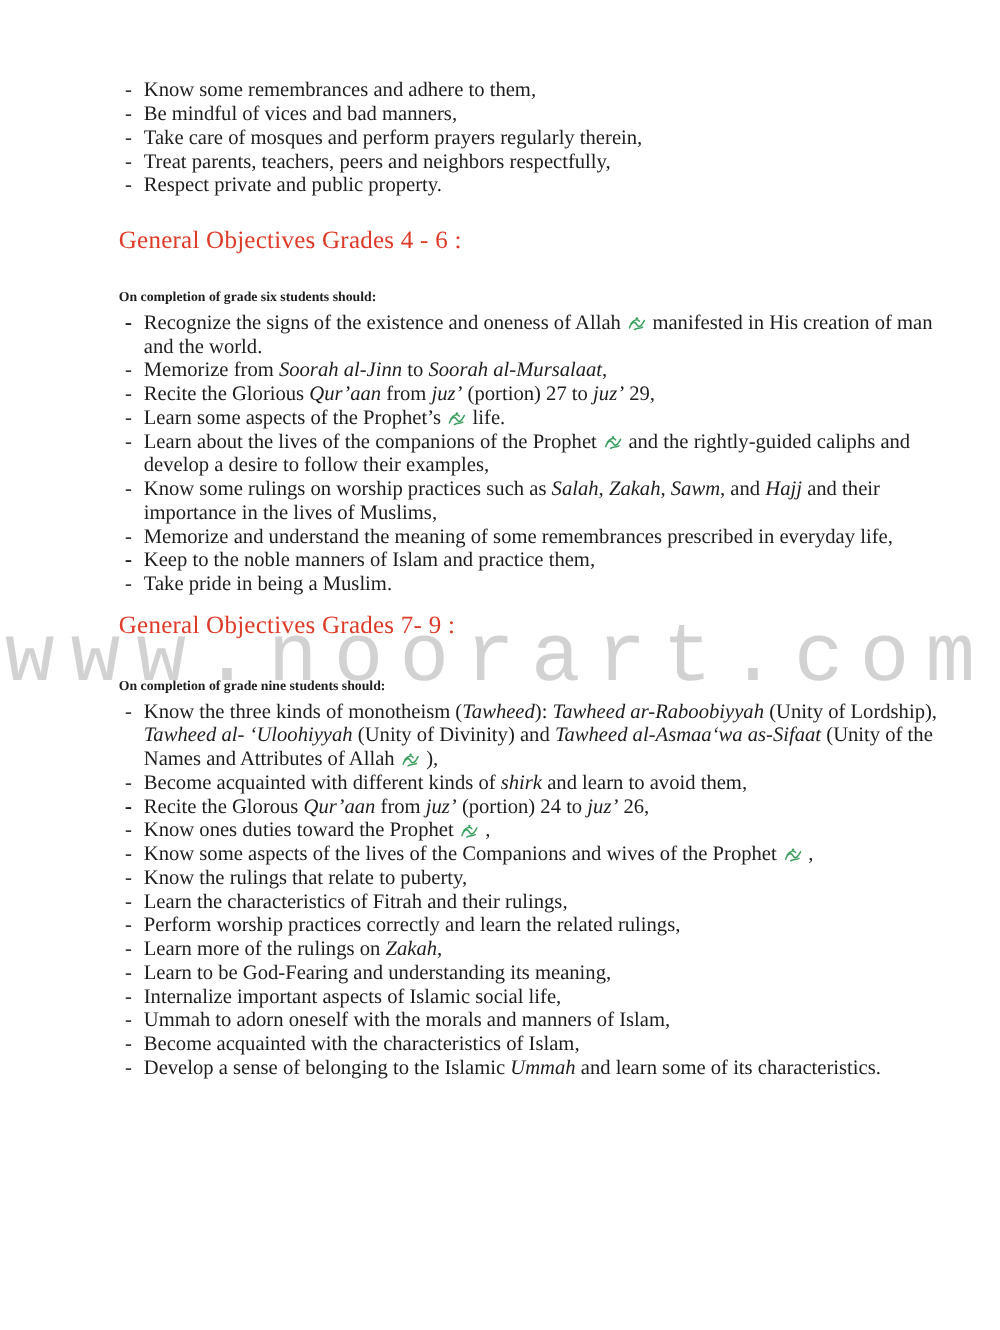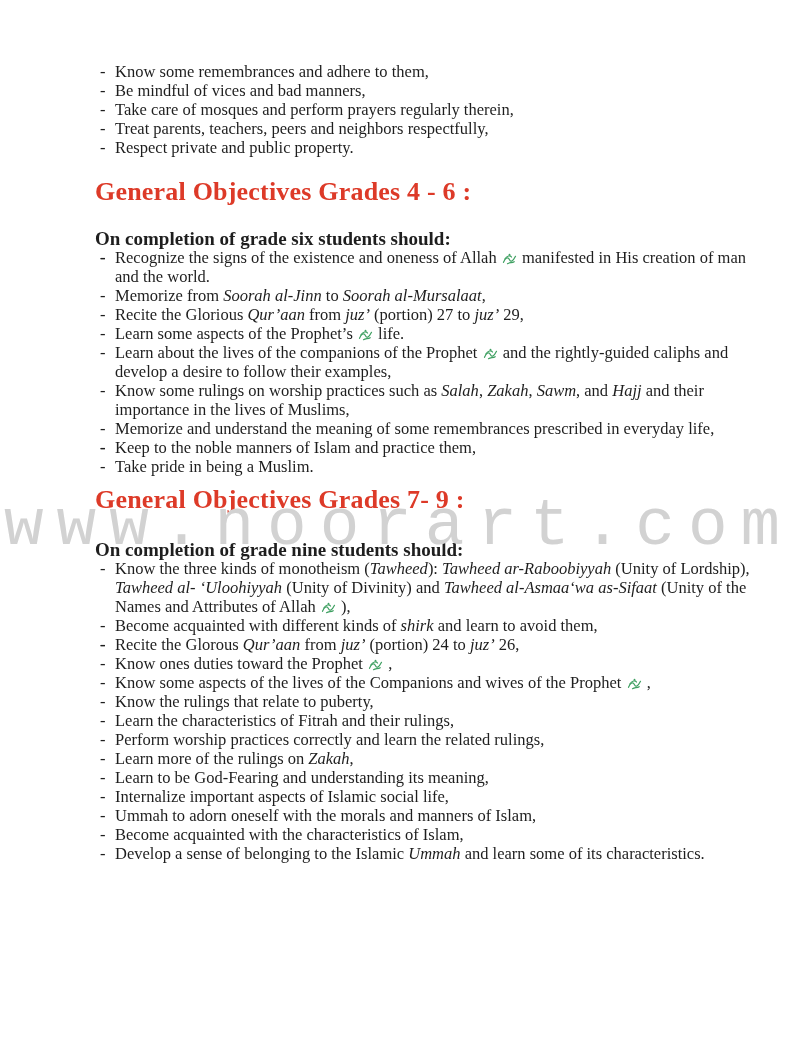"General Objectives Grades 4 -" .red-heading { font-size: 26px -> 20px; font-weight: 700 -> 400 }
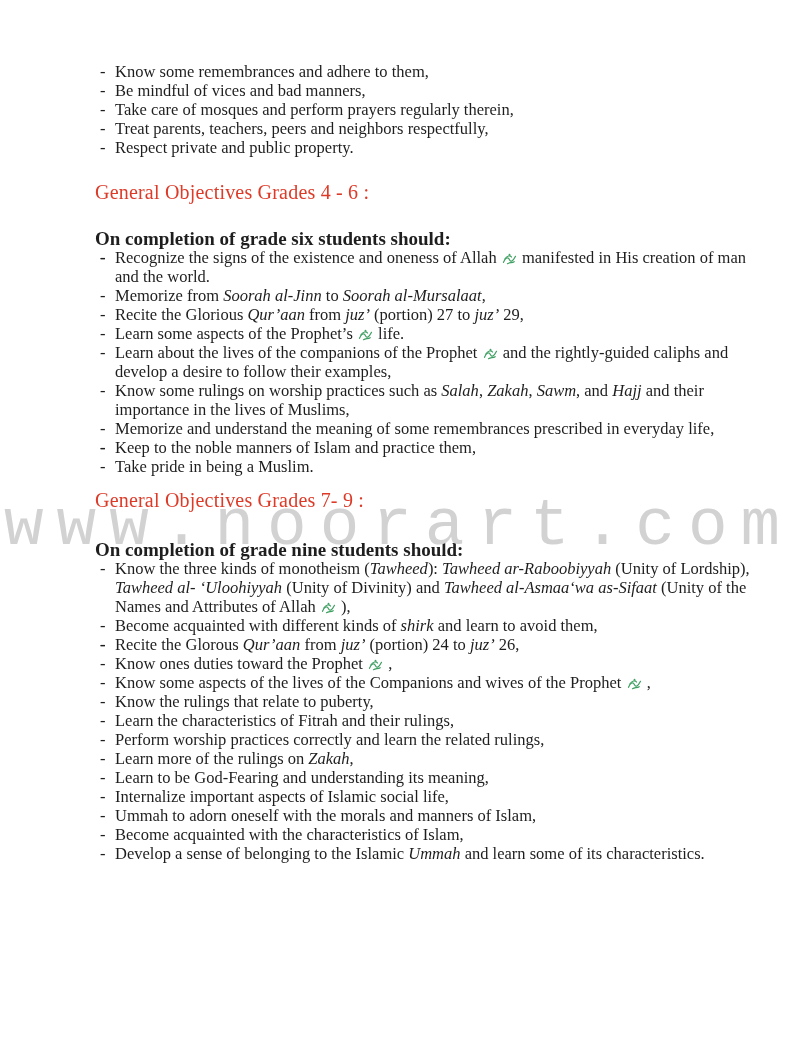"On completion of grade six" .intro { font-size: 19px -> 11px }
